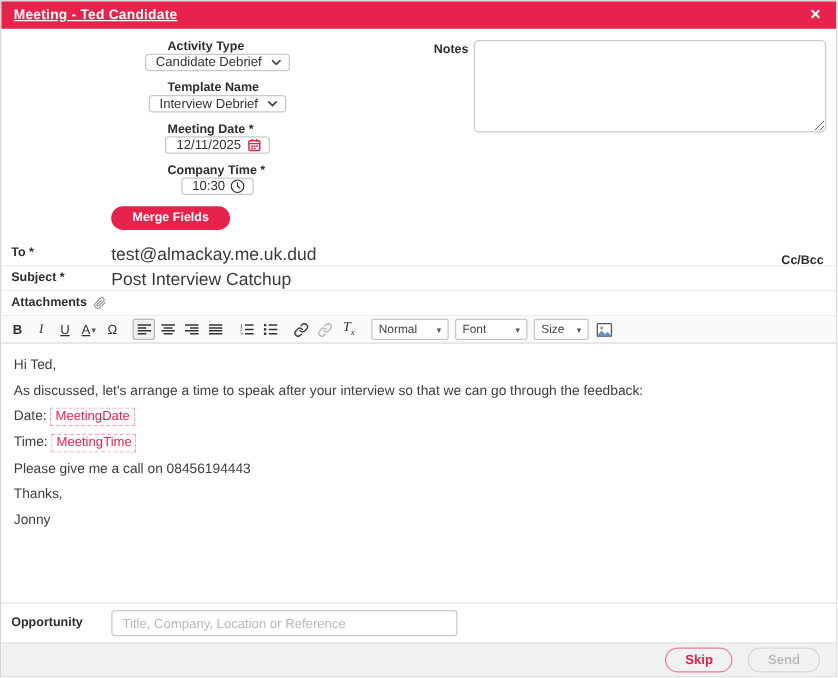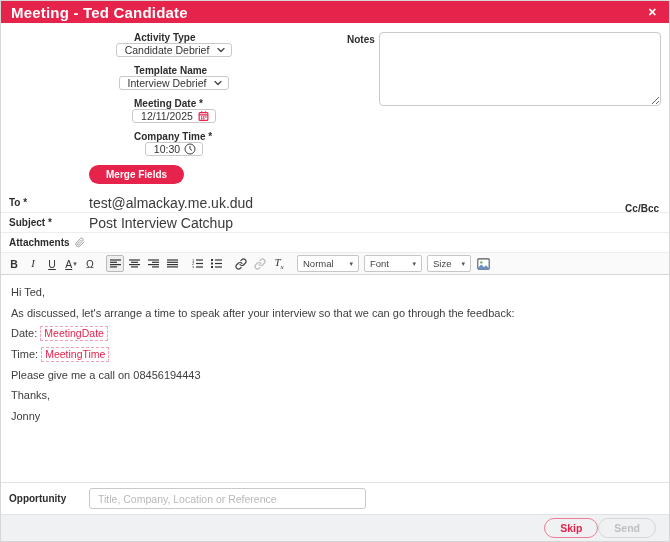"Meeting - Ted Candidate" .modal-title { font-size: 15px -> 11px; text-decoration: none -> underline }
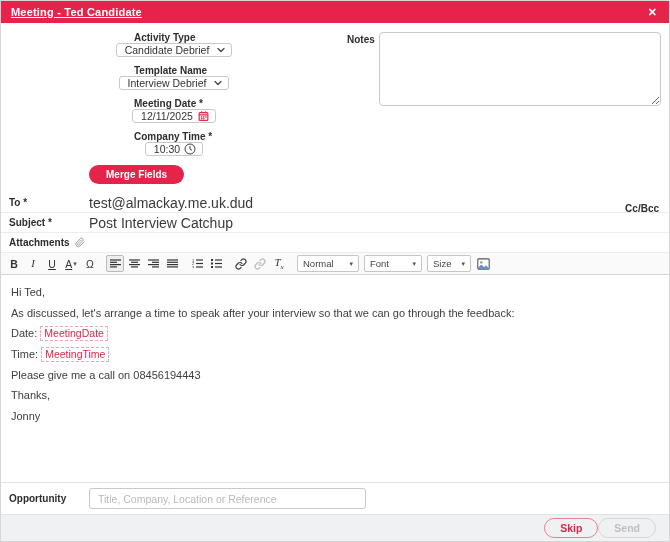"Skip" .modal-footer { gap: 0 -> 12px }
